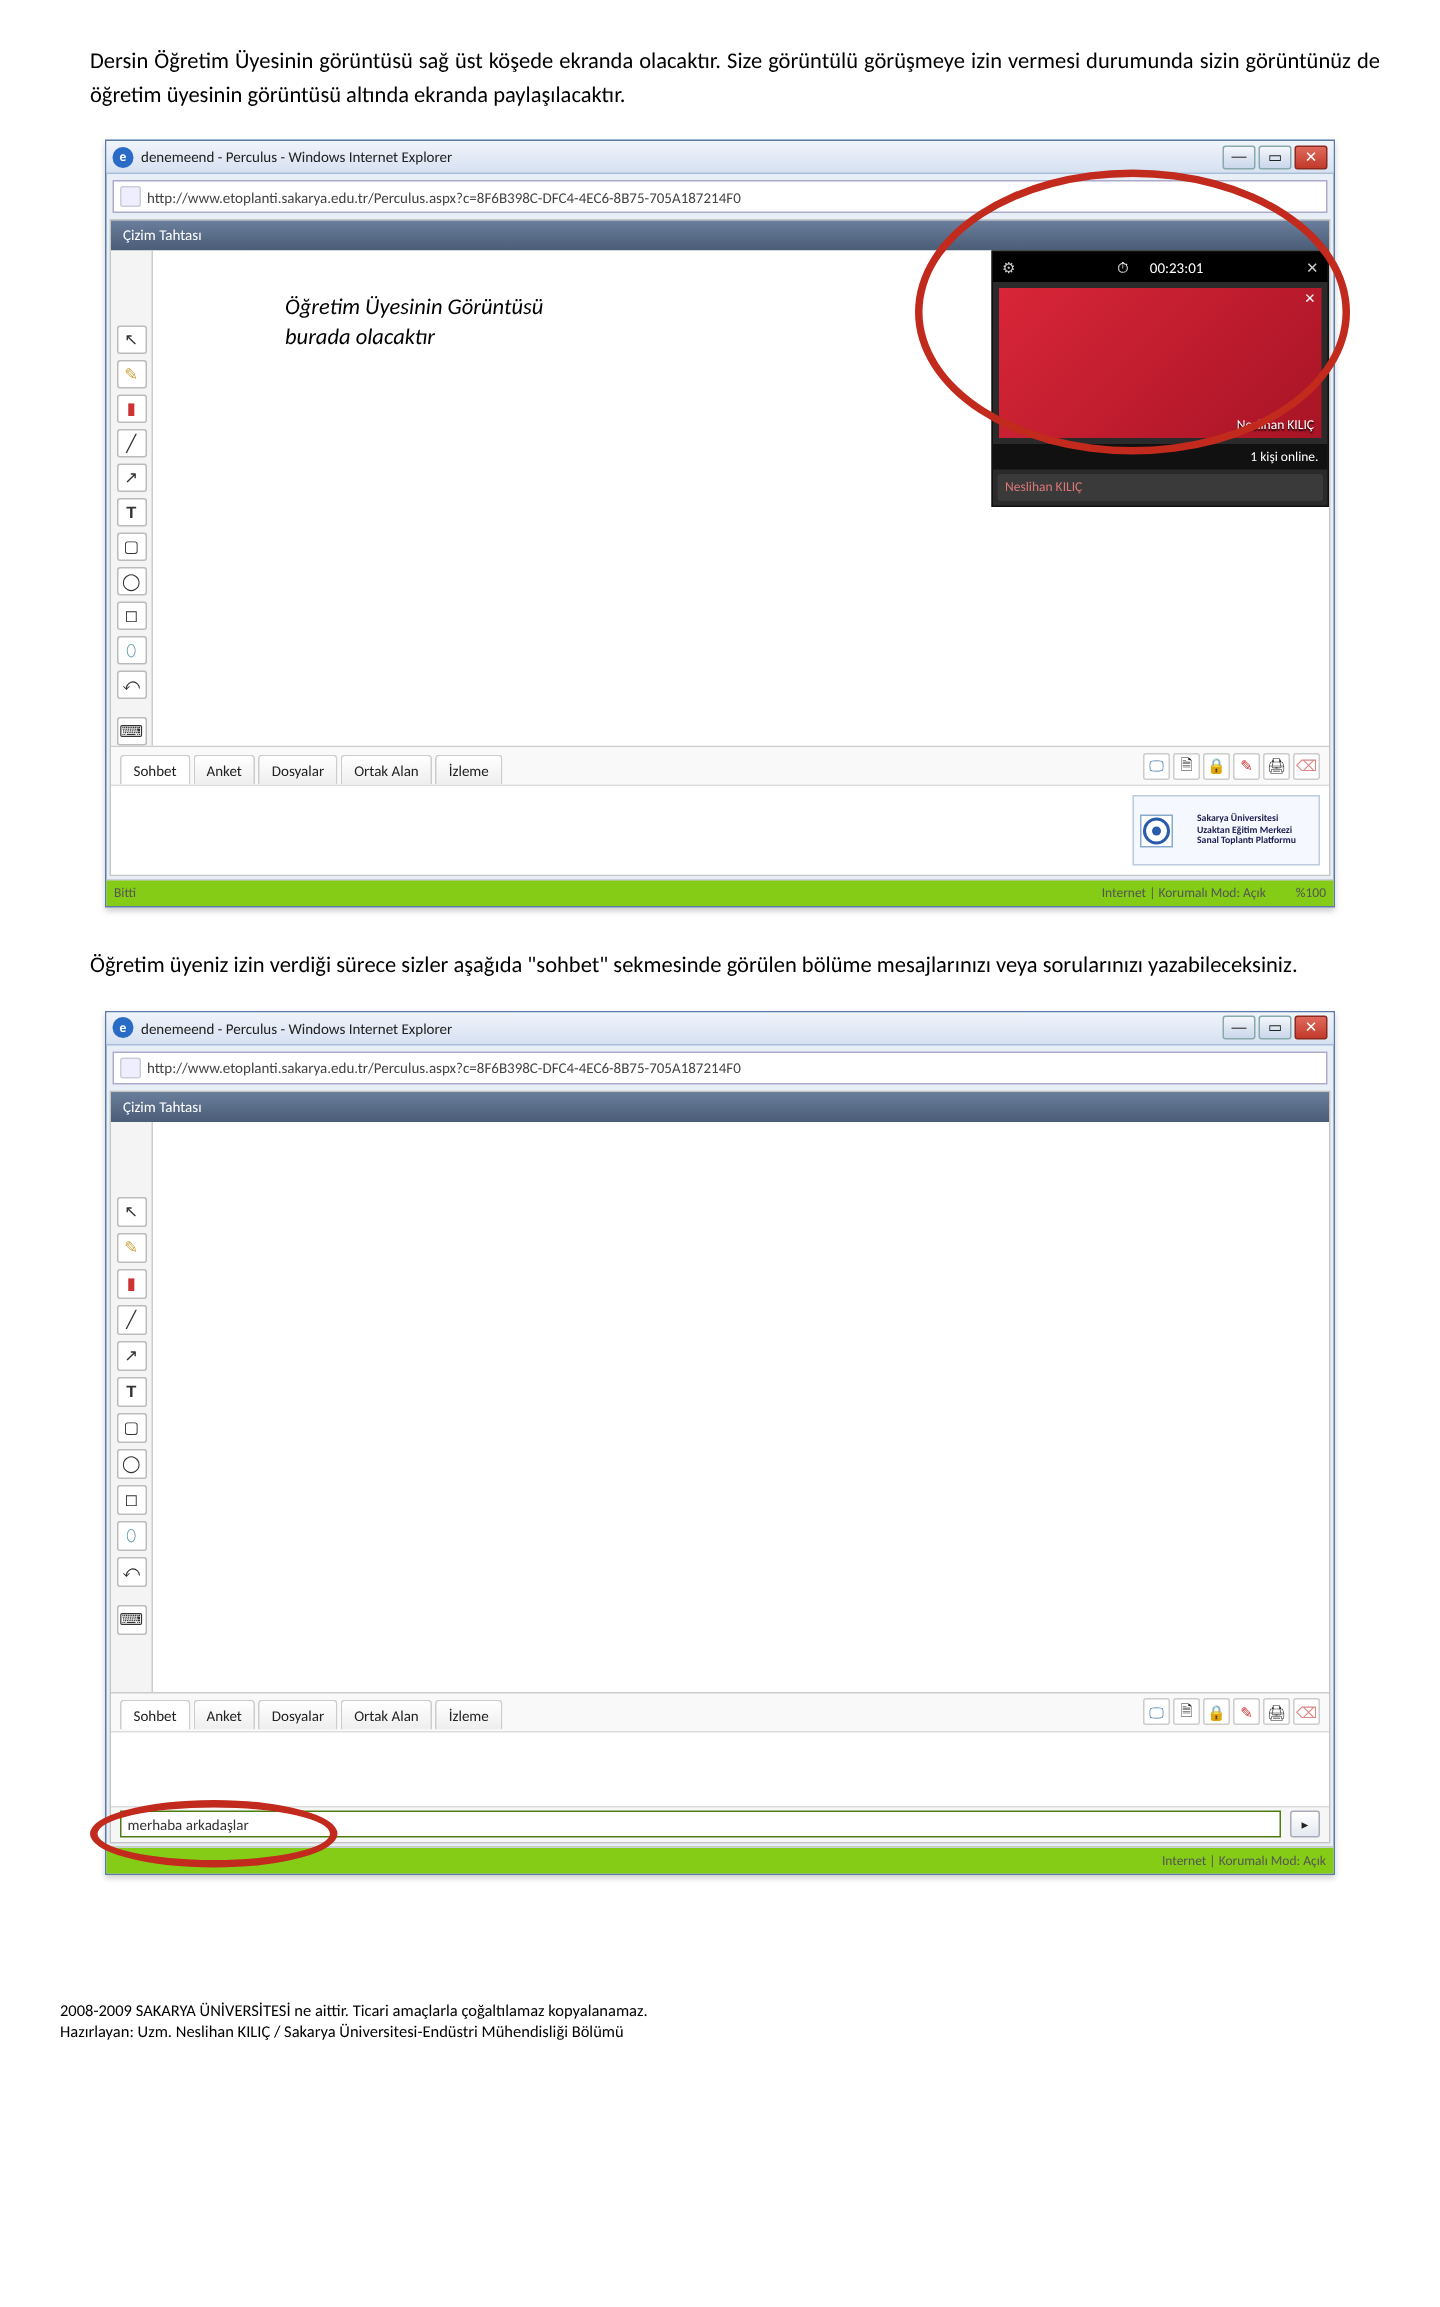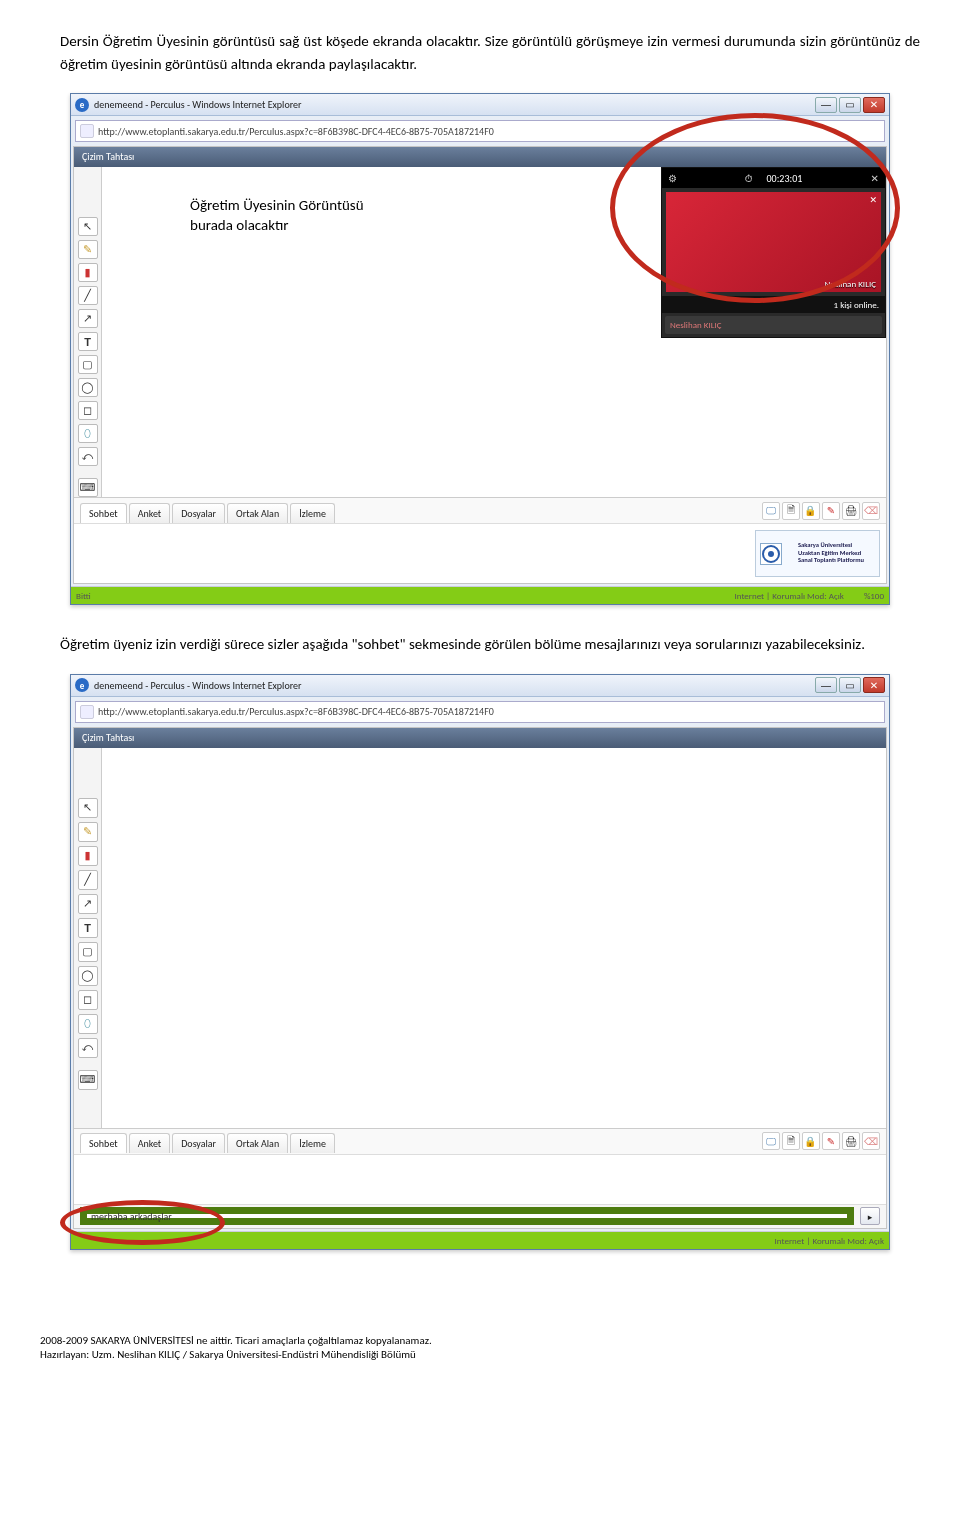"Öğretim Üyesinin Görüntüsü" div.annotation-callout { font-style: none -> italic }
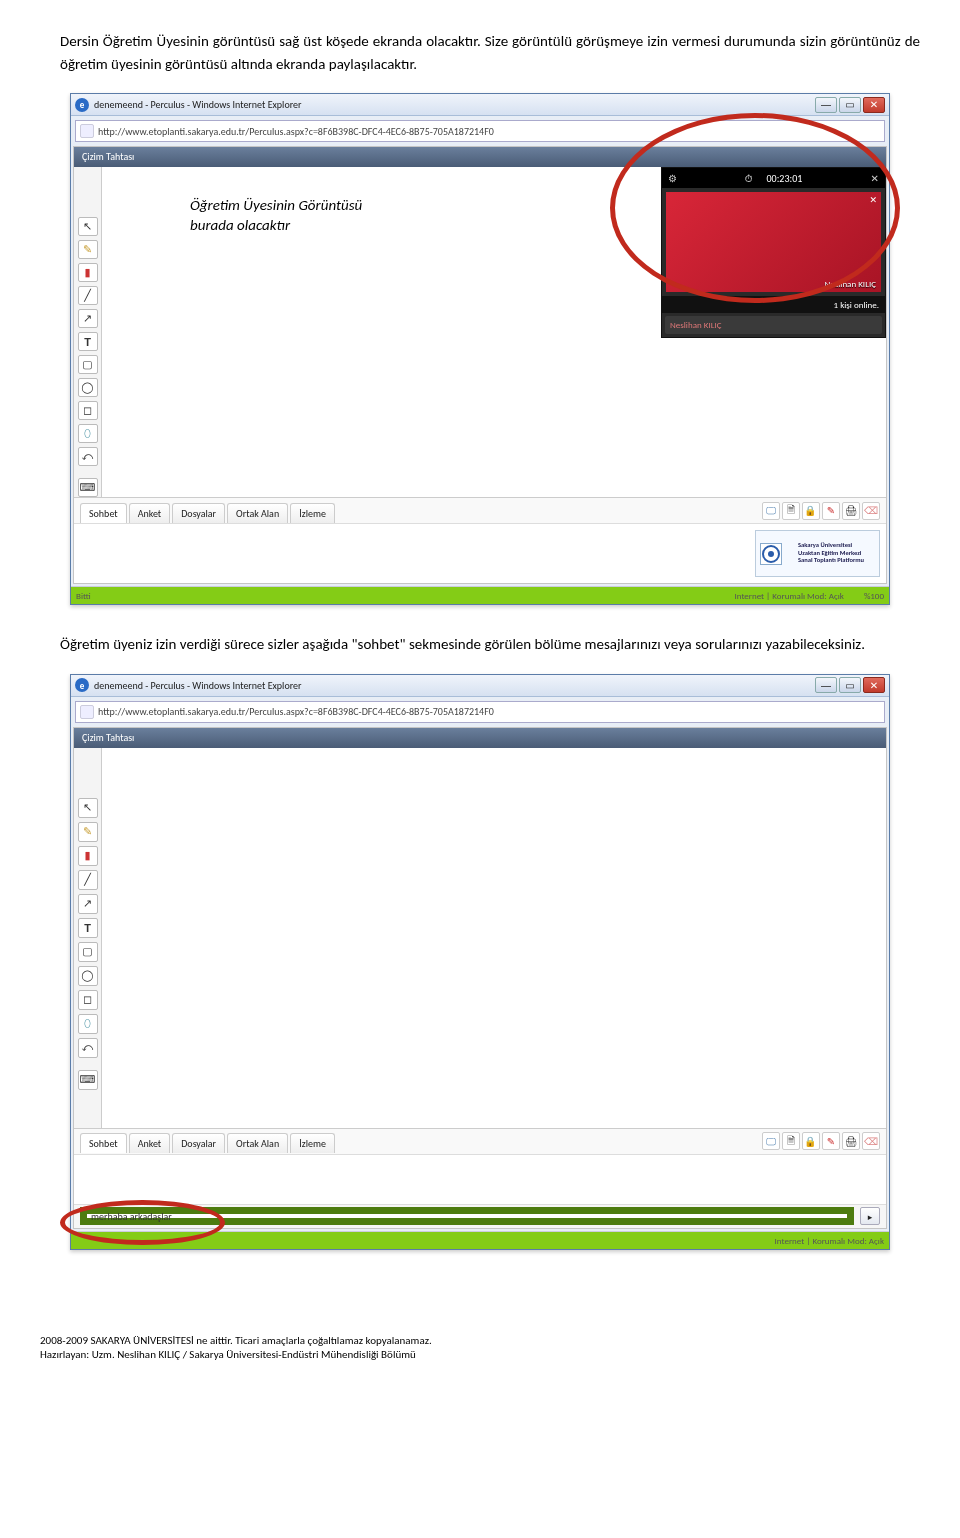"merhaba arkadaşlar" .chat-field { border: 7px solid #4d7c0f -> 1px solid #4d7c0f }
